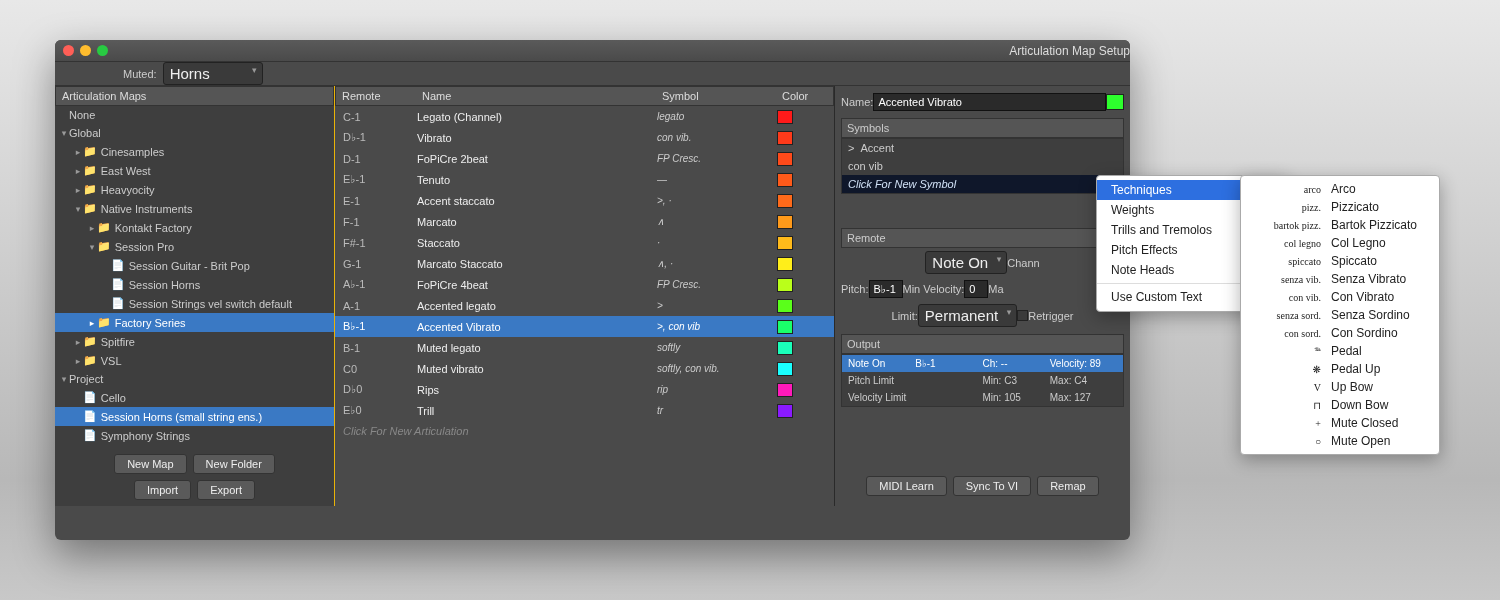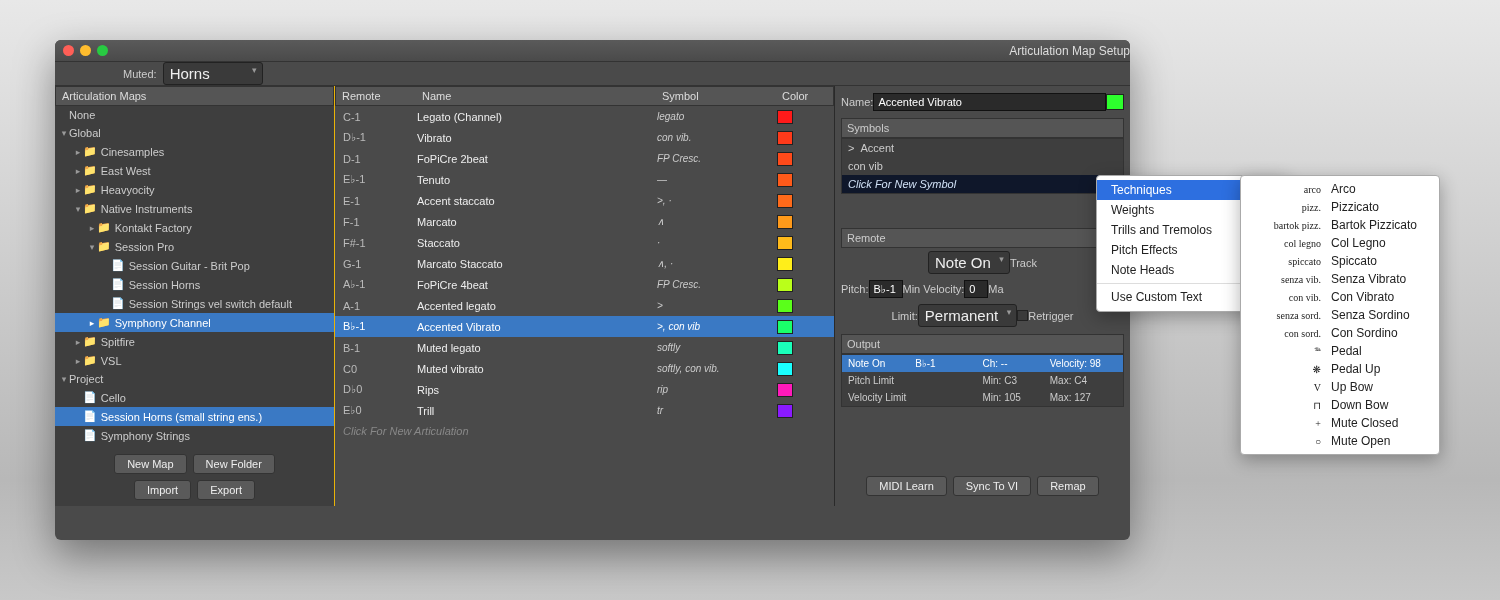"Track" span.lbl { text: Track -> Chann }
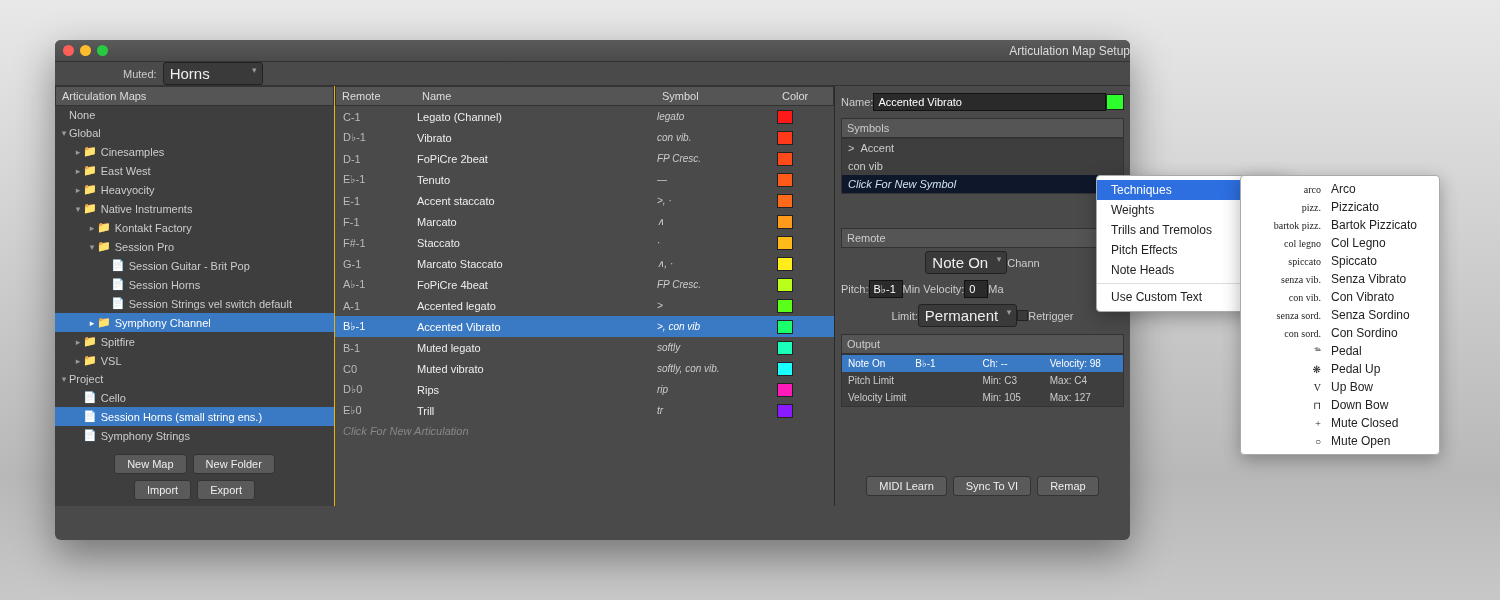"Symphony Channel" span { text: Symphony Channel -> Factory Series }
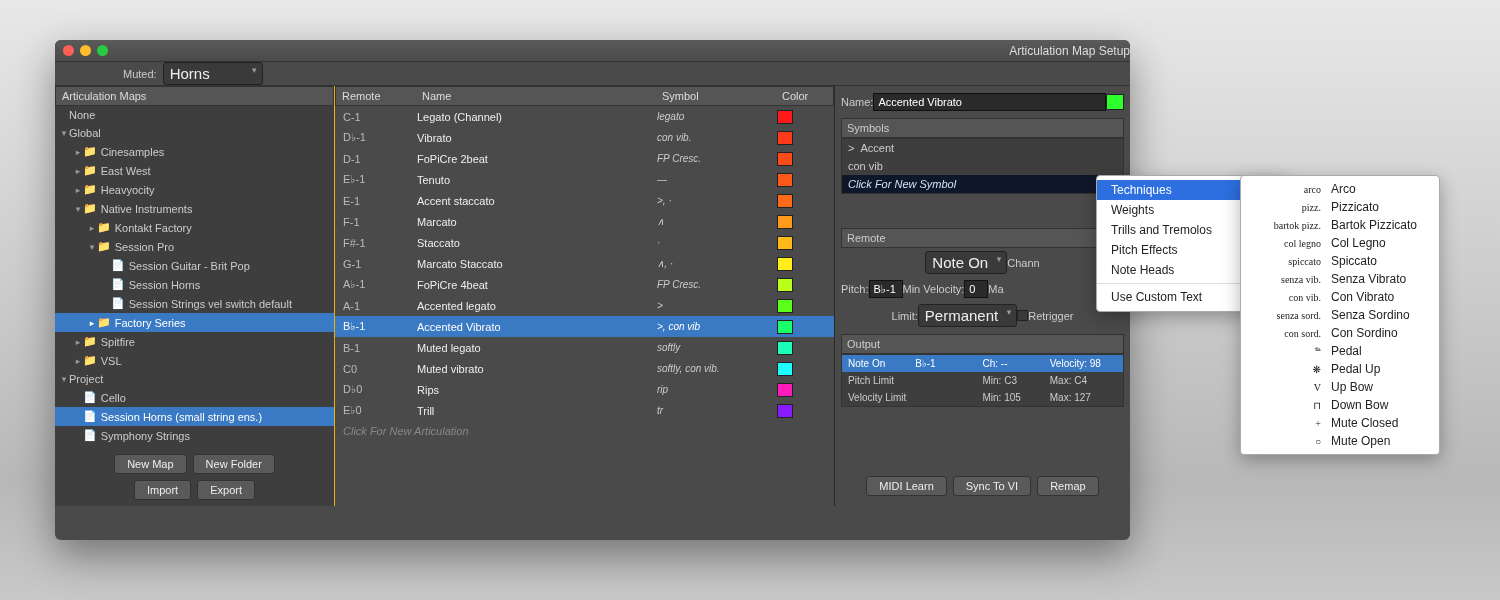"Velocity: 98" div { text: 98 -> 89 }
